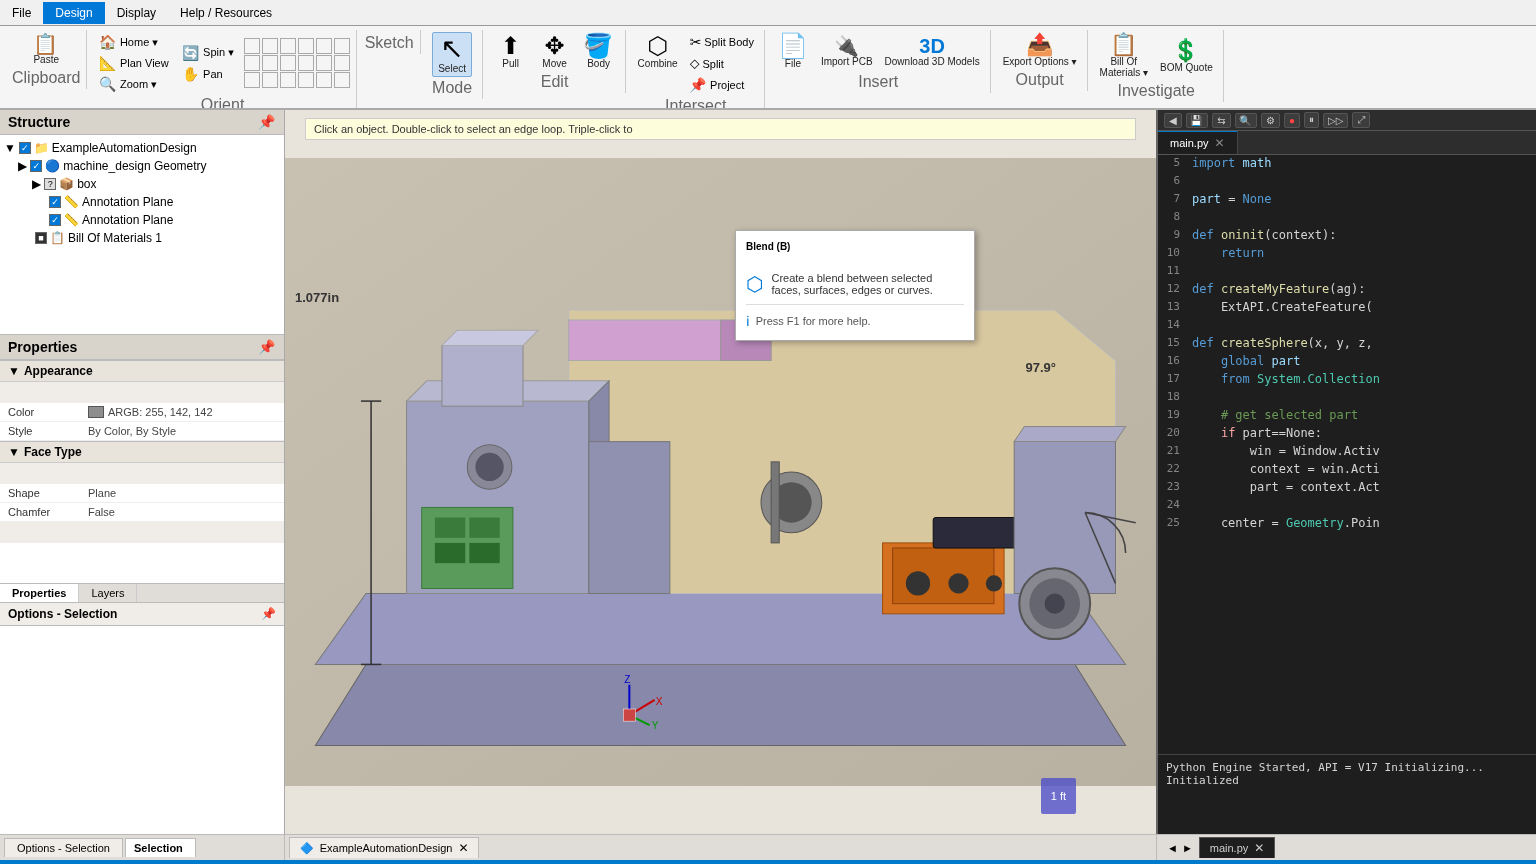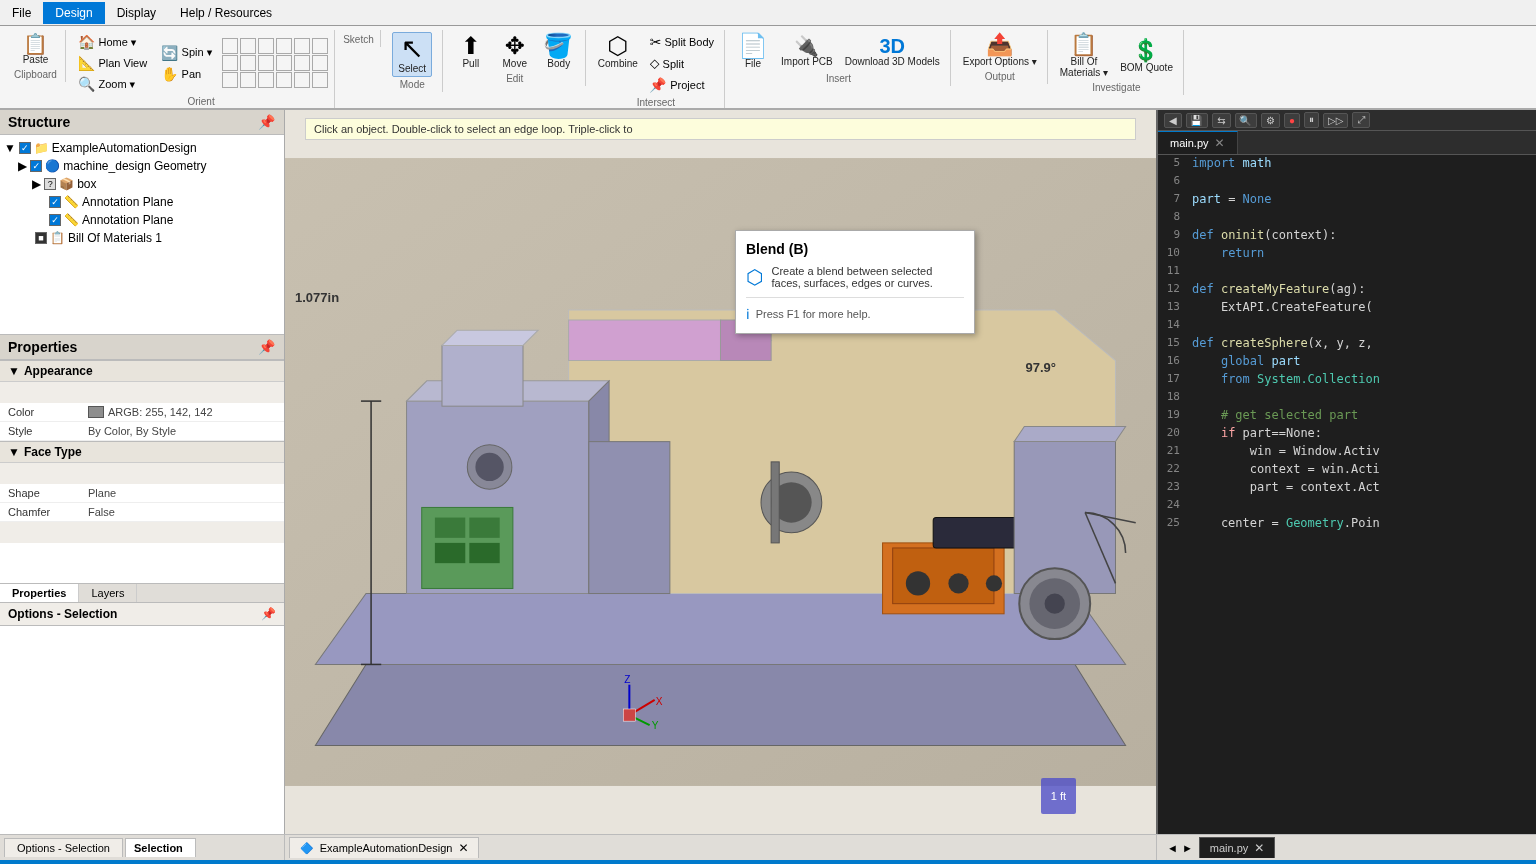"Sketch" .ribbon-group-title { font-size: 10px -> 16px }
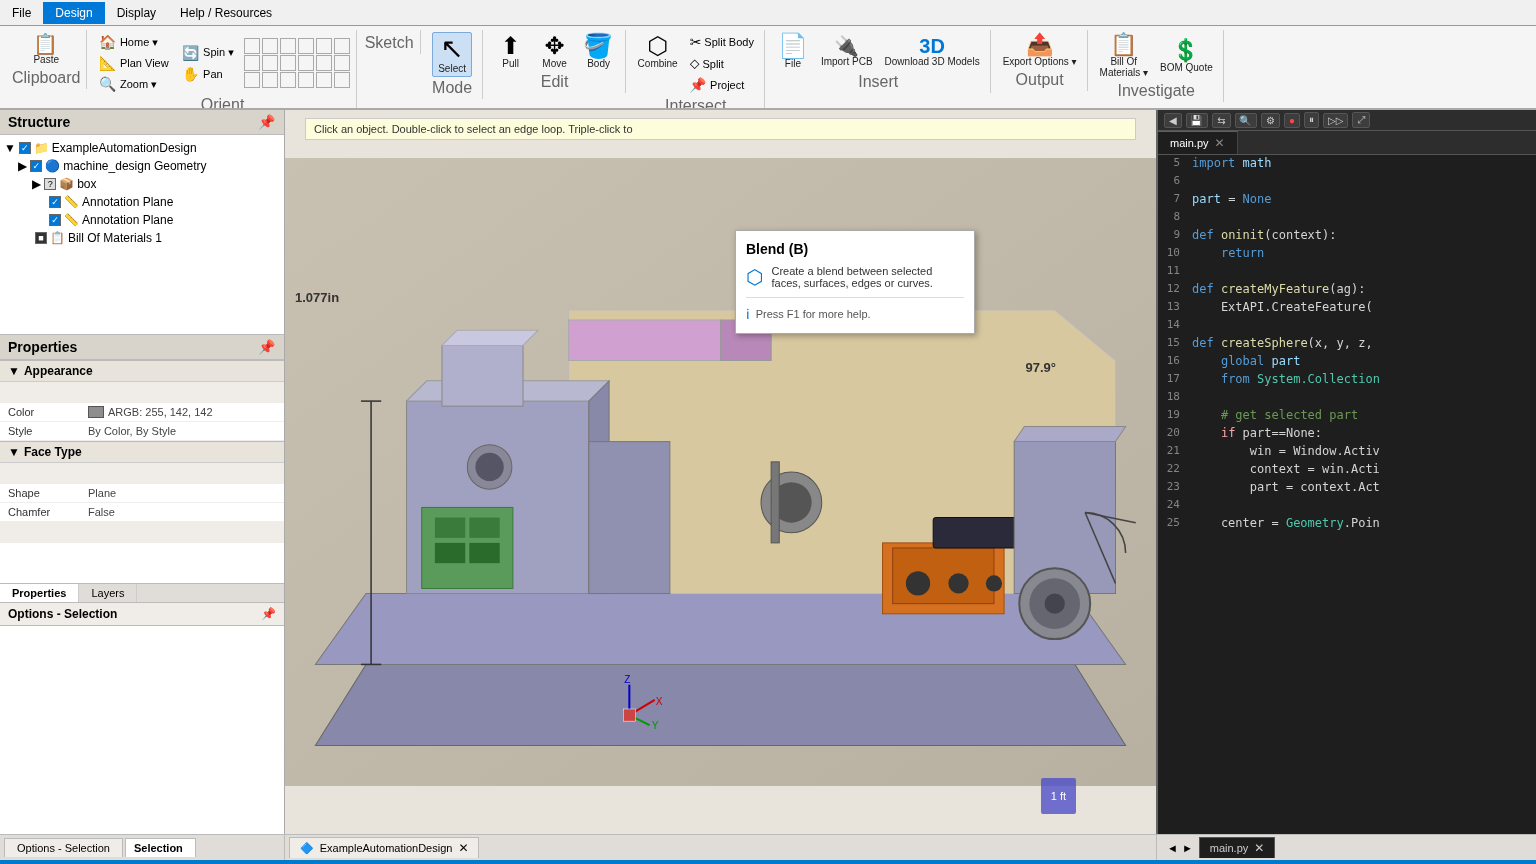"Blend (B)" .tooltip-title { font-size: 14px -> 10px; margin-bottom: 8px -> 20px }
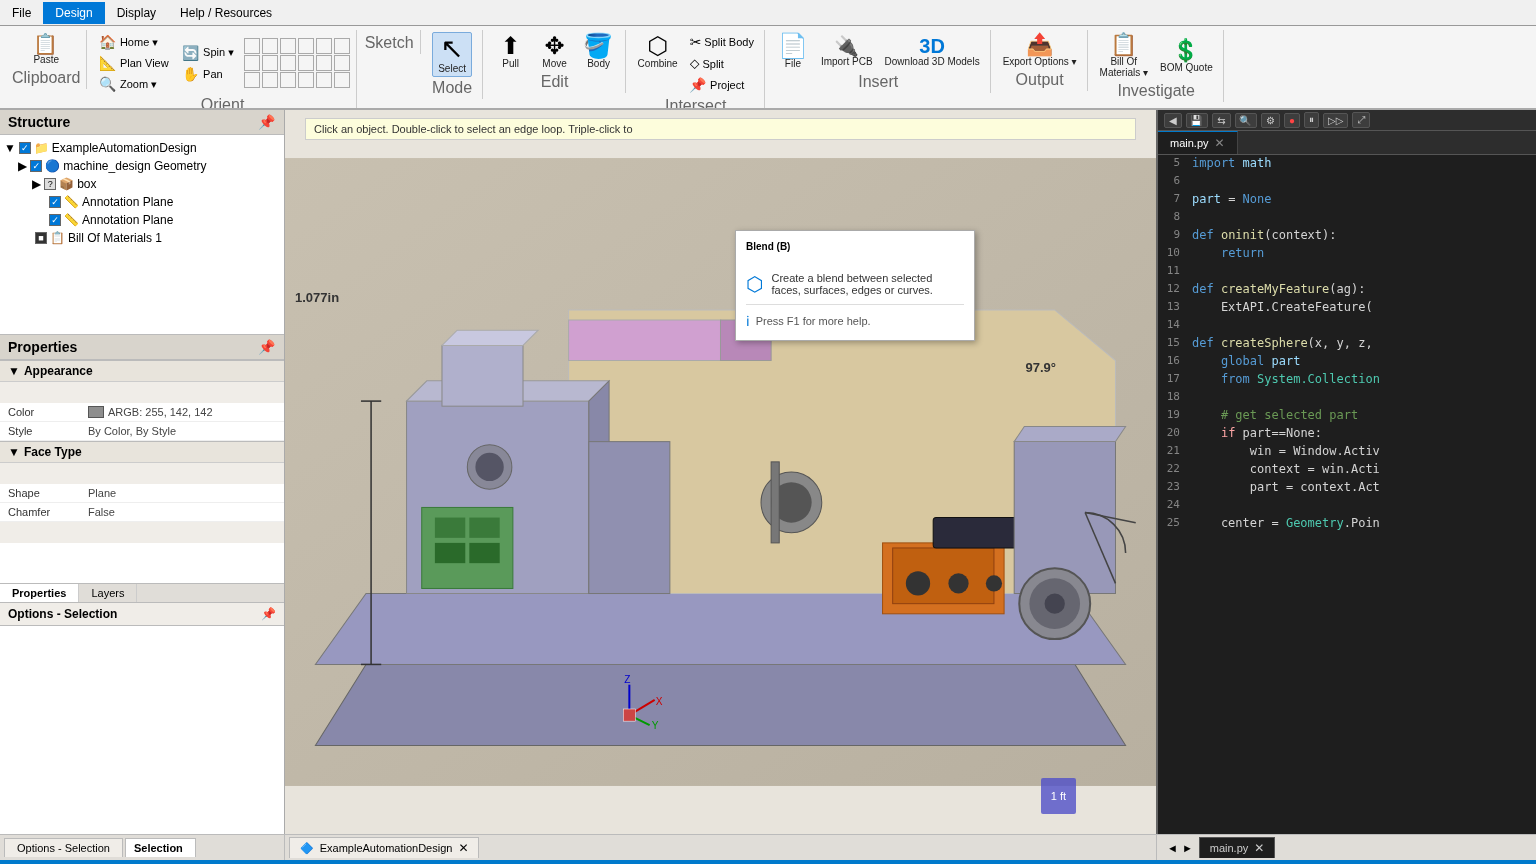"Python Engine Started, API =" div.code-console { html: none -> <div>Python Engine Started, API = V17 Initializing... Initialized</div> }
